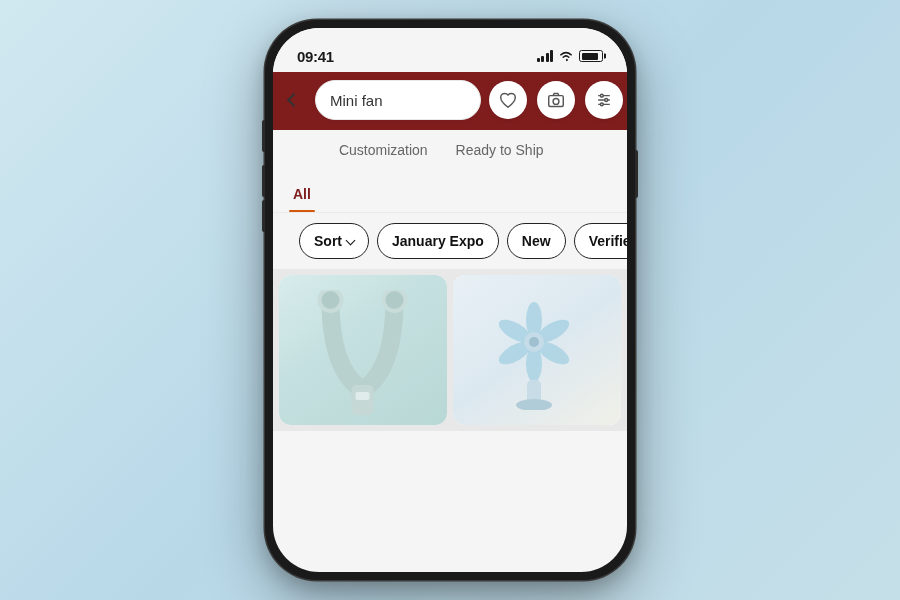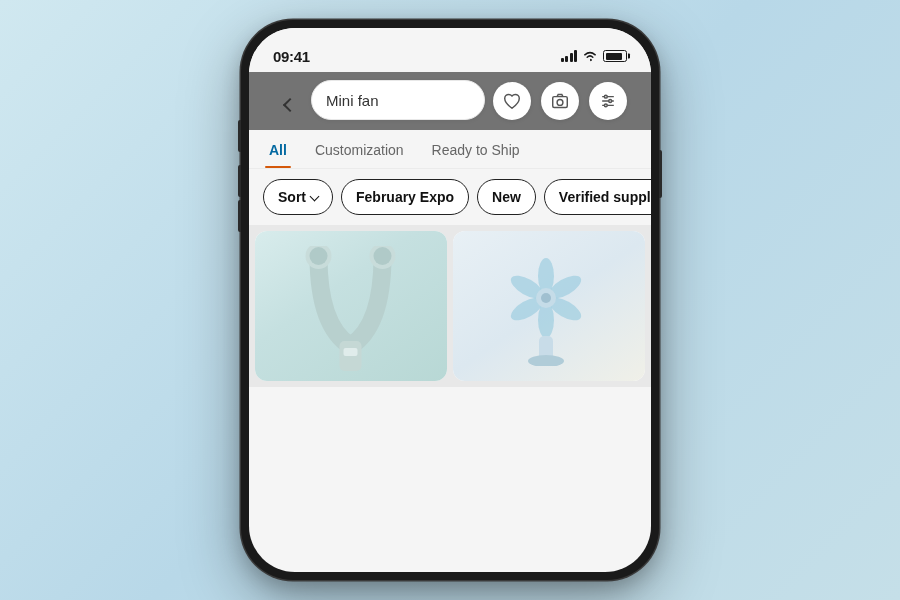"09:41" .phone-wrapper { width: 418px -> 370px }
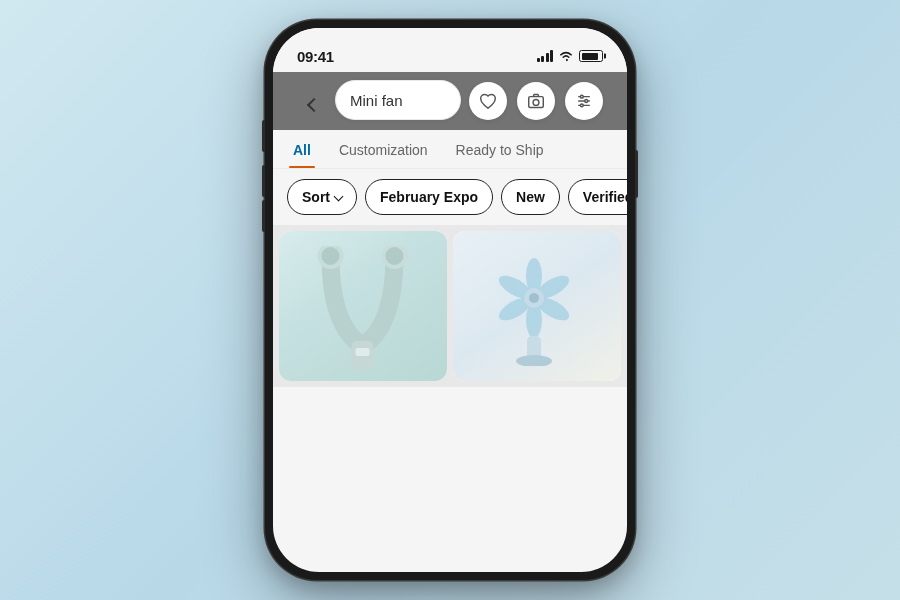"Mini fan" .search-area { align-items: flex-end -> center; background: #737373 -> #7f1d1d; padding: 8px 24px 10px -> 8px 4px 10px }
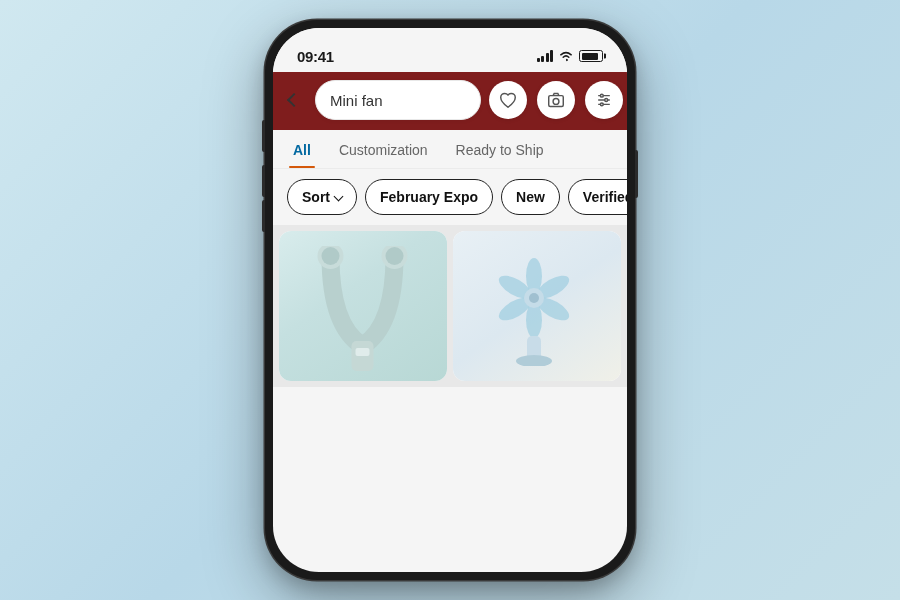"All" div.tab-item { color: #0369a1 -> #7f1d1d; margin-top: none -> 44px }
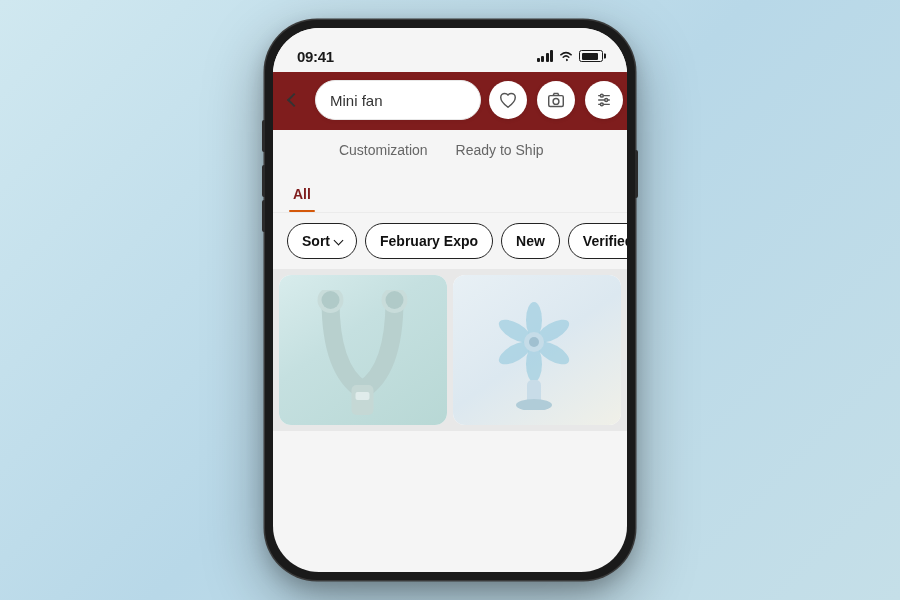"Sort" .filter-bar { margin-left: none -> 12px }
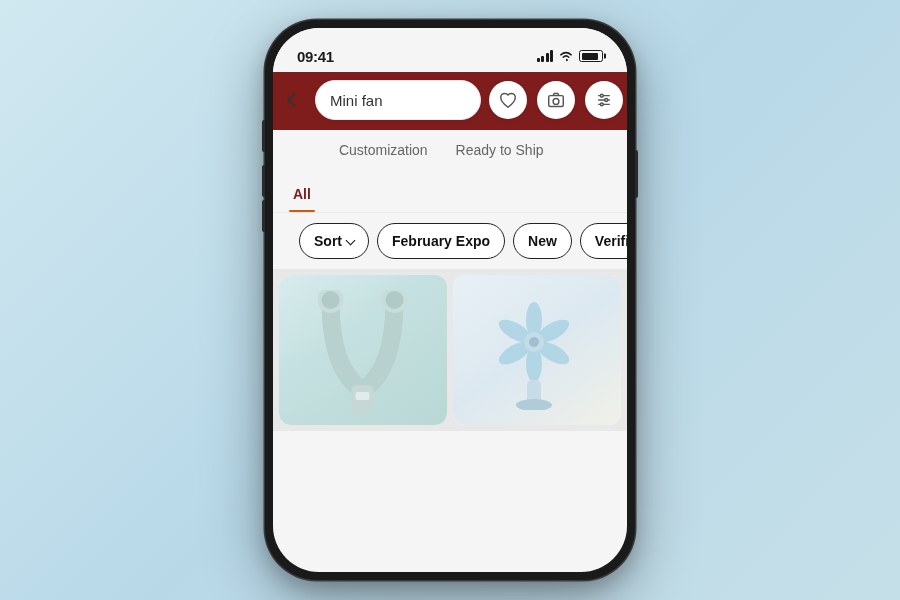"February Expo" span.filter-pill-text { text: February -> January }
